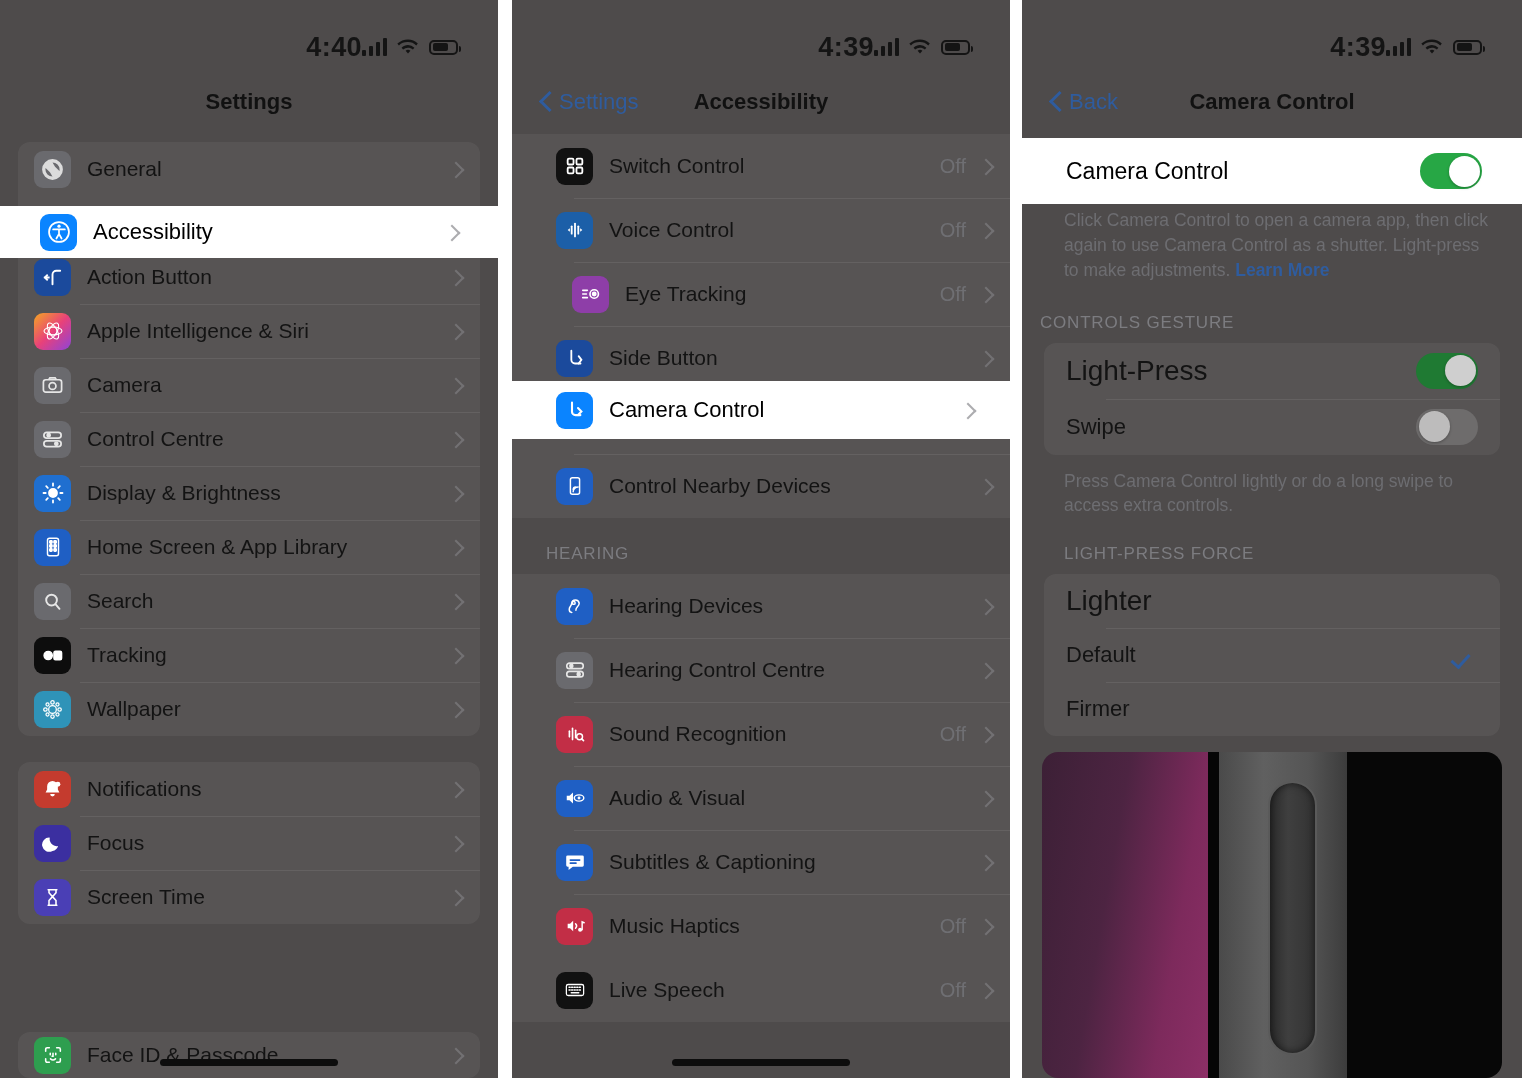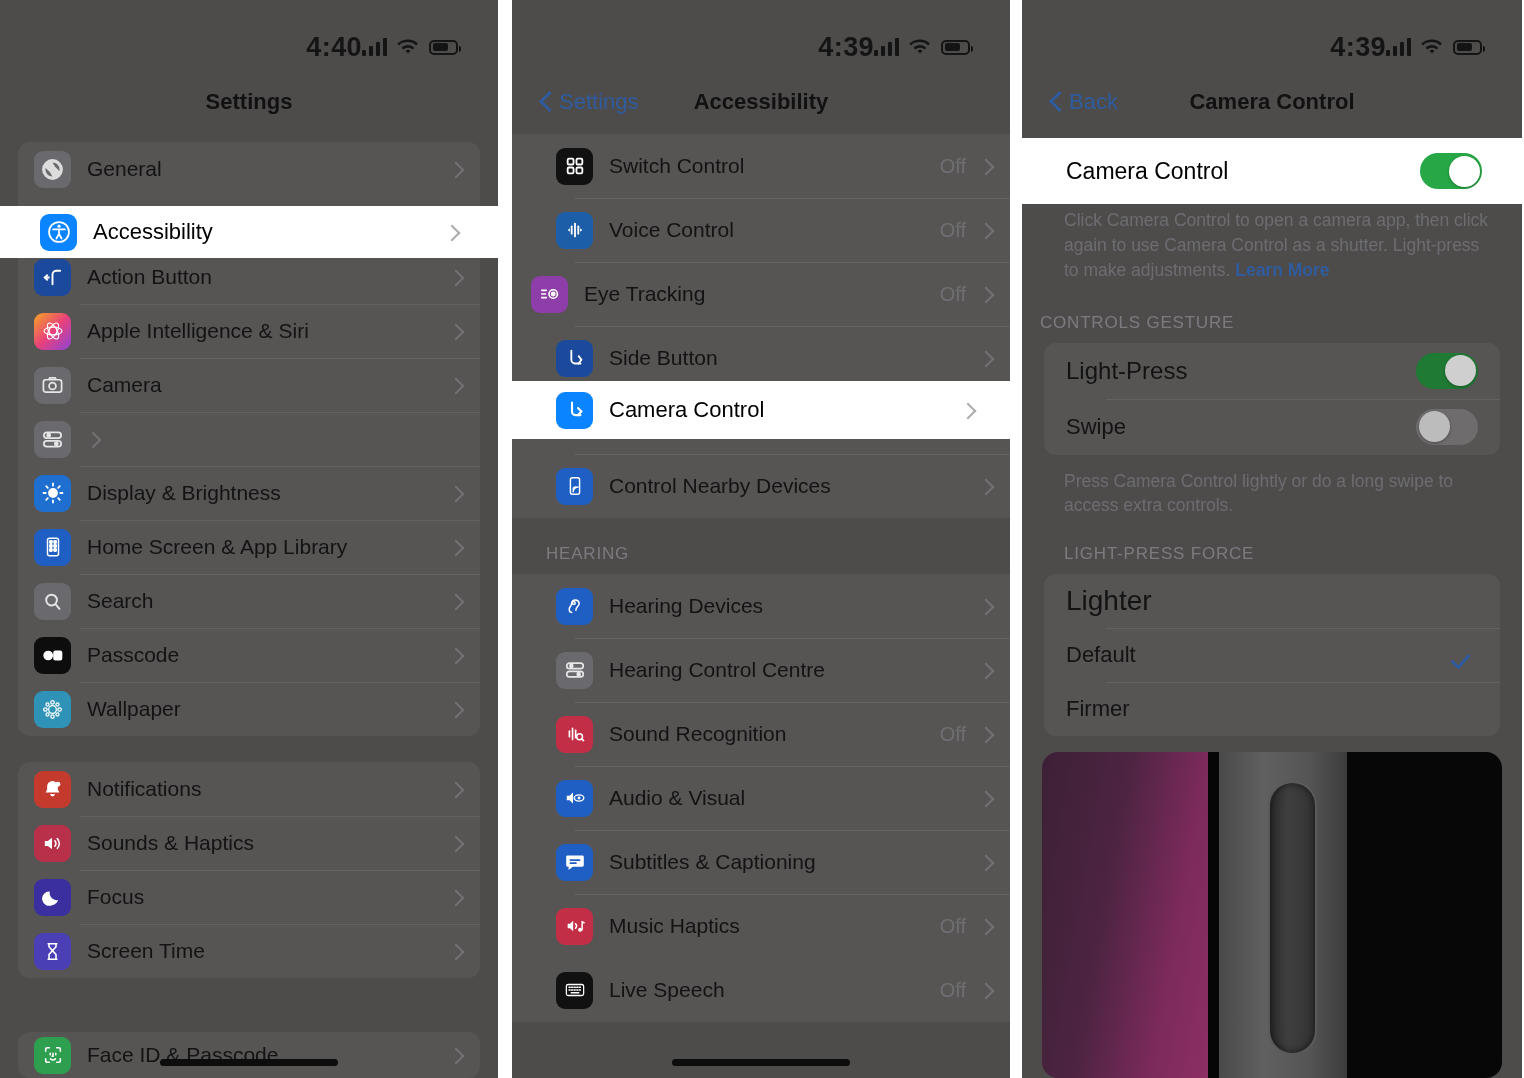"Eye Tracking" div.row { padding-left: 19px -> 60px }
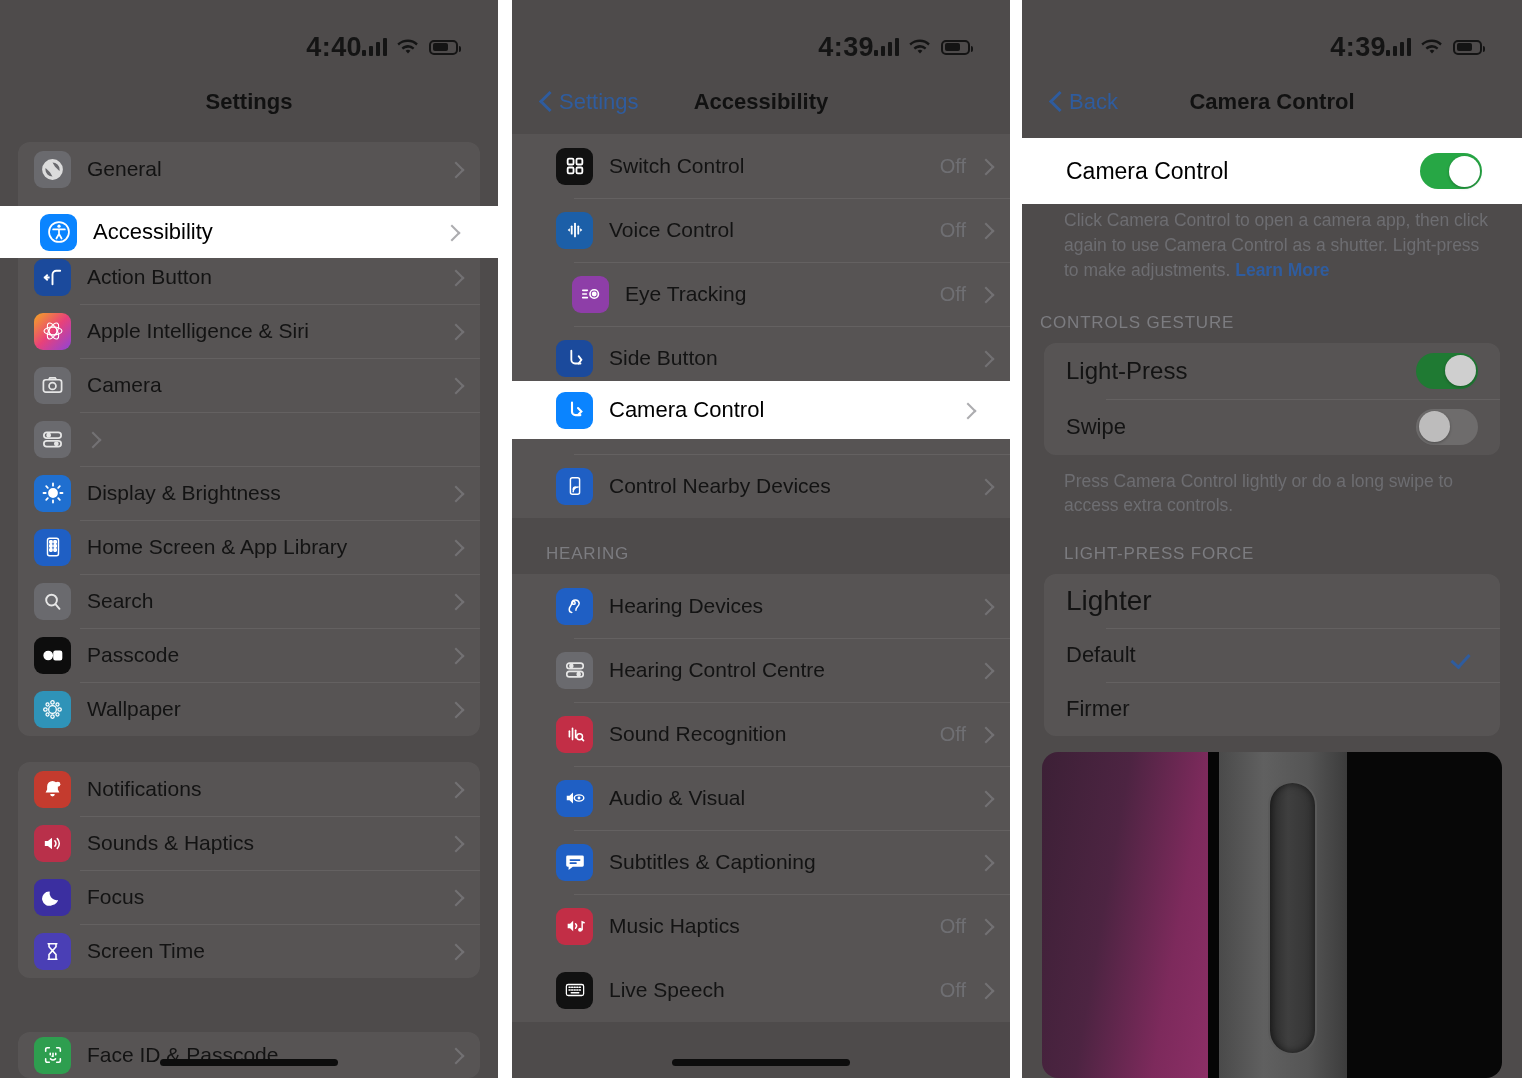"Light-Press" span.label { font-size: 24px -> 28px }
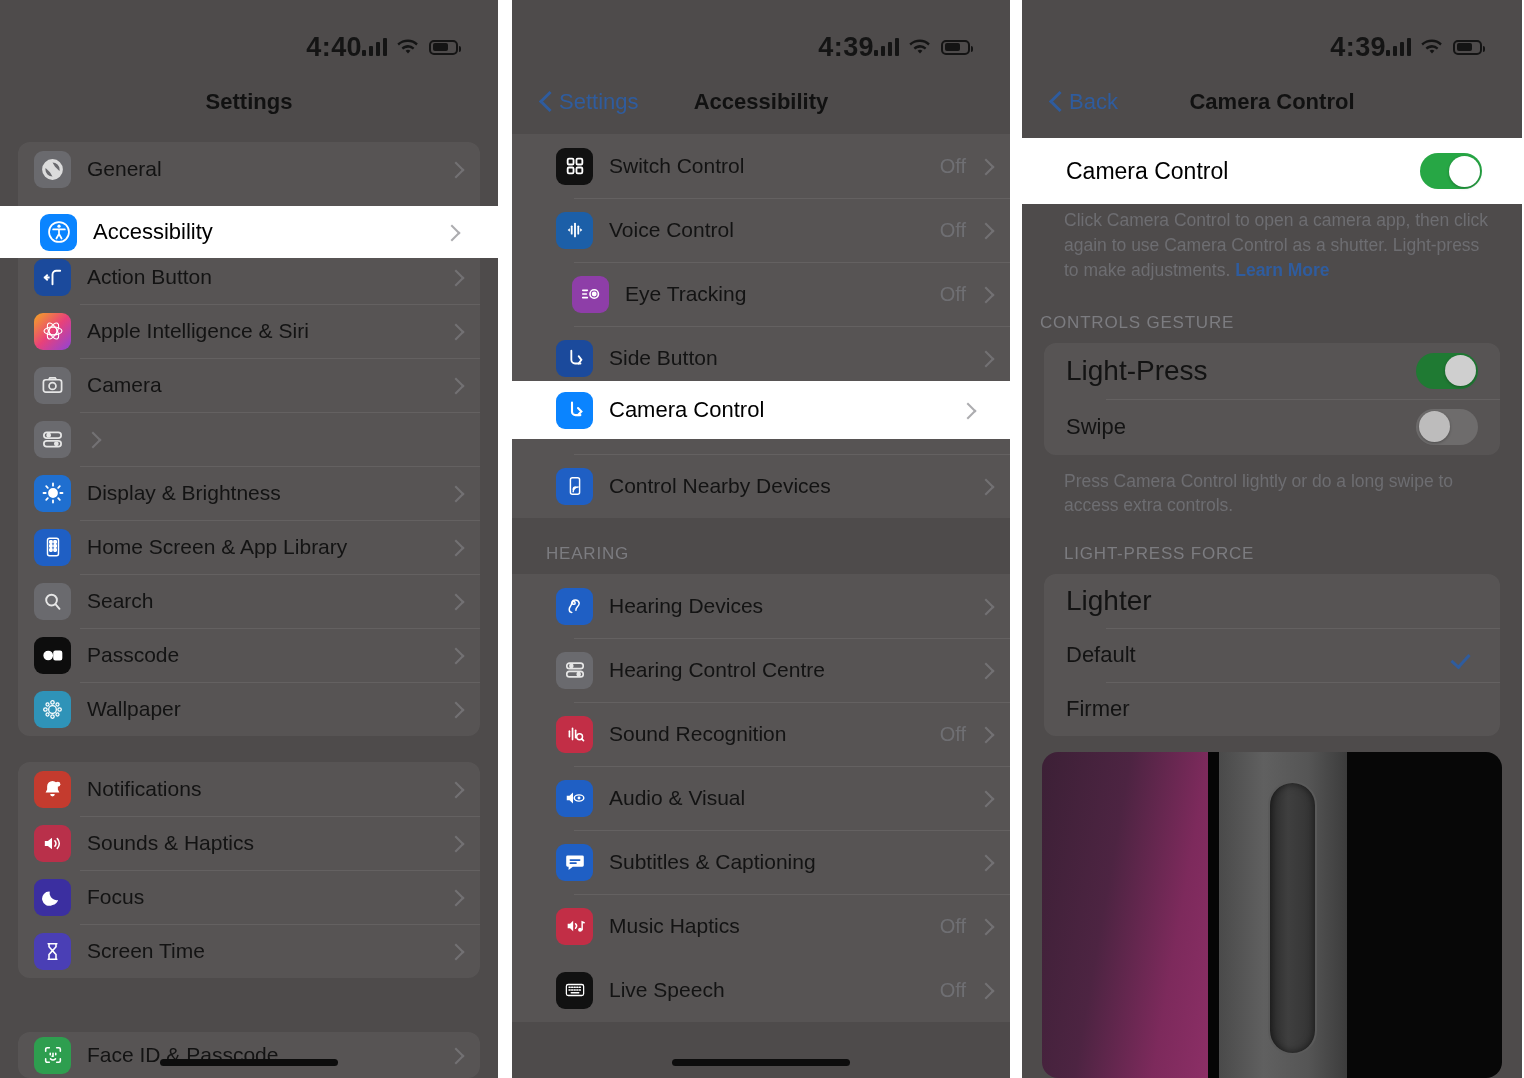"Control Centre" span.label { html: none -> <span>Control Centre</span> }
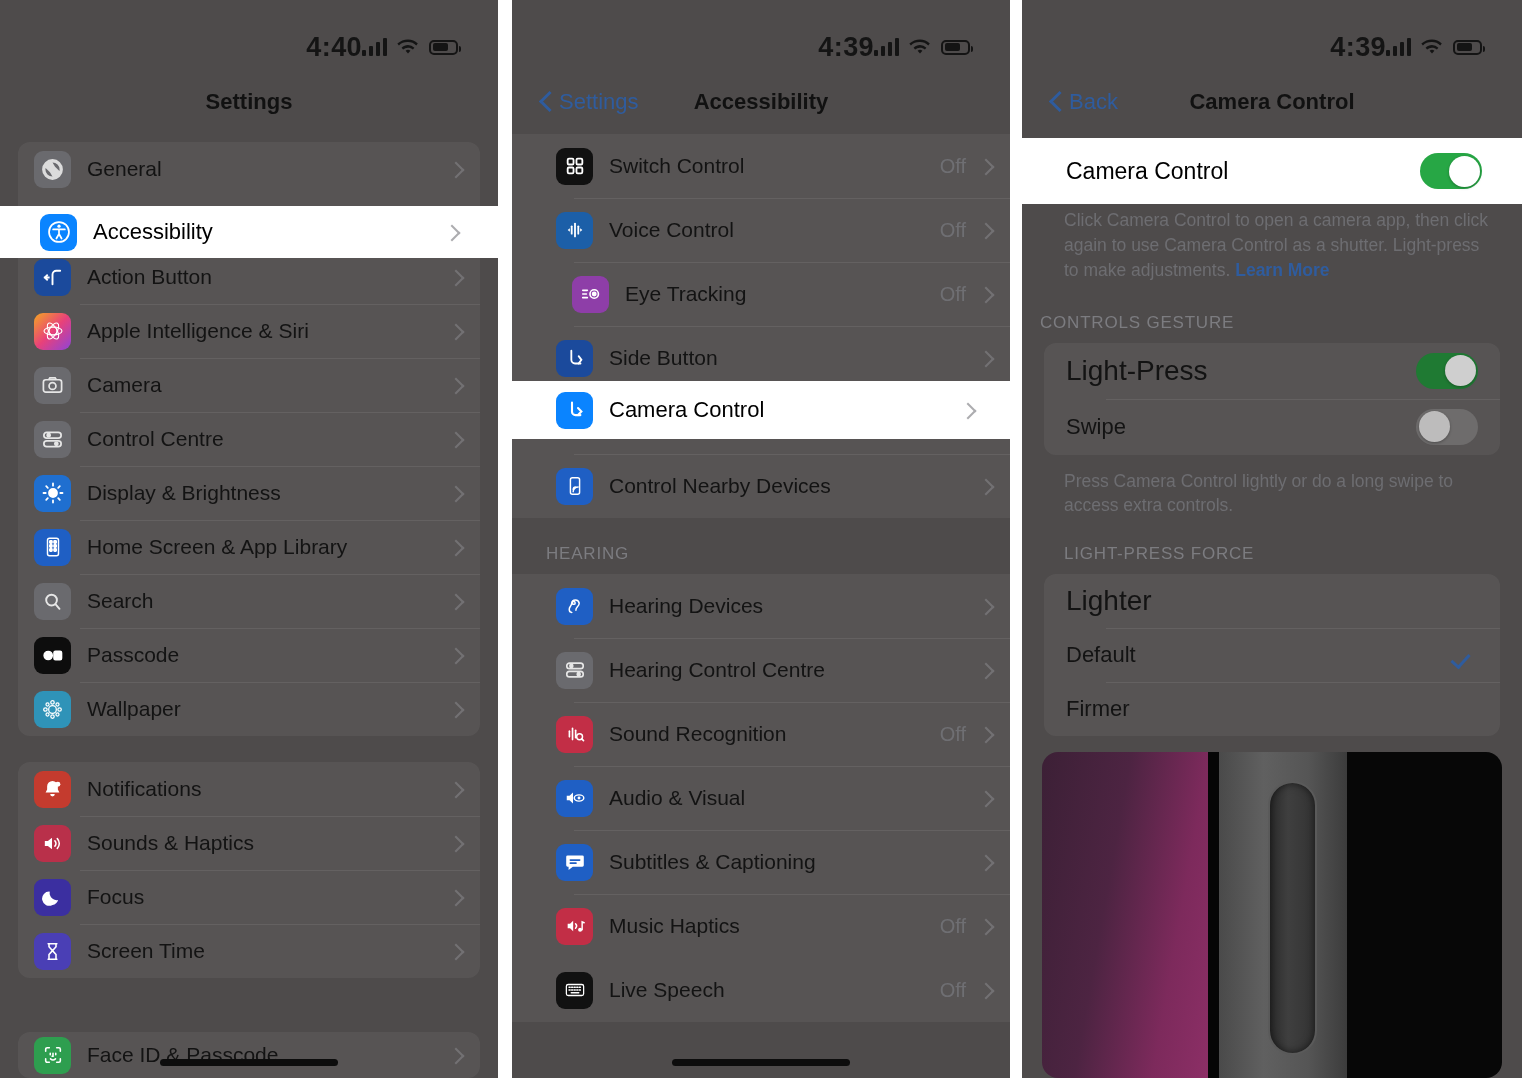"Passcode" span.label { text: Passcode -> Tracking }
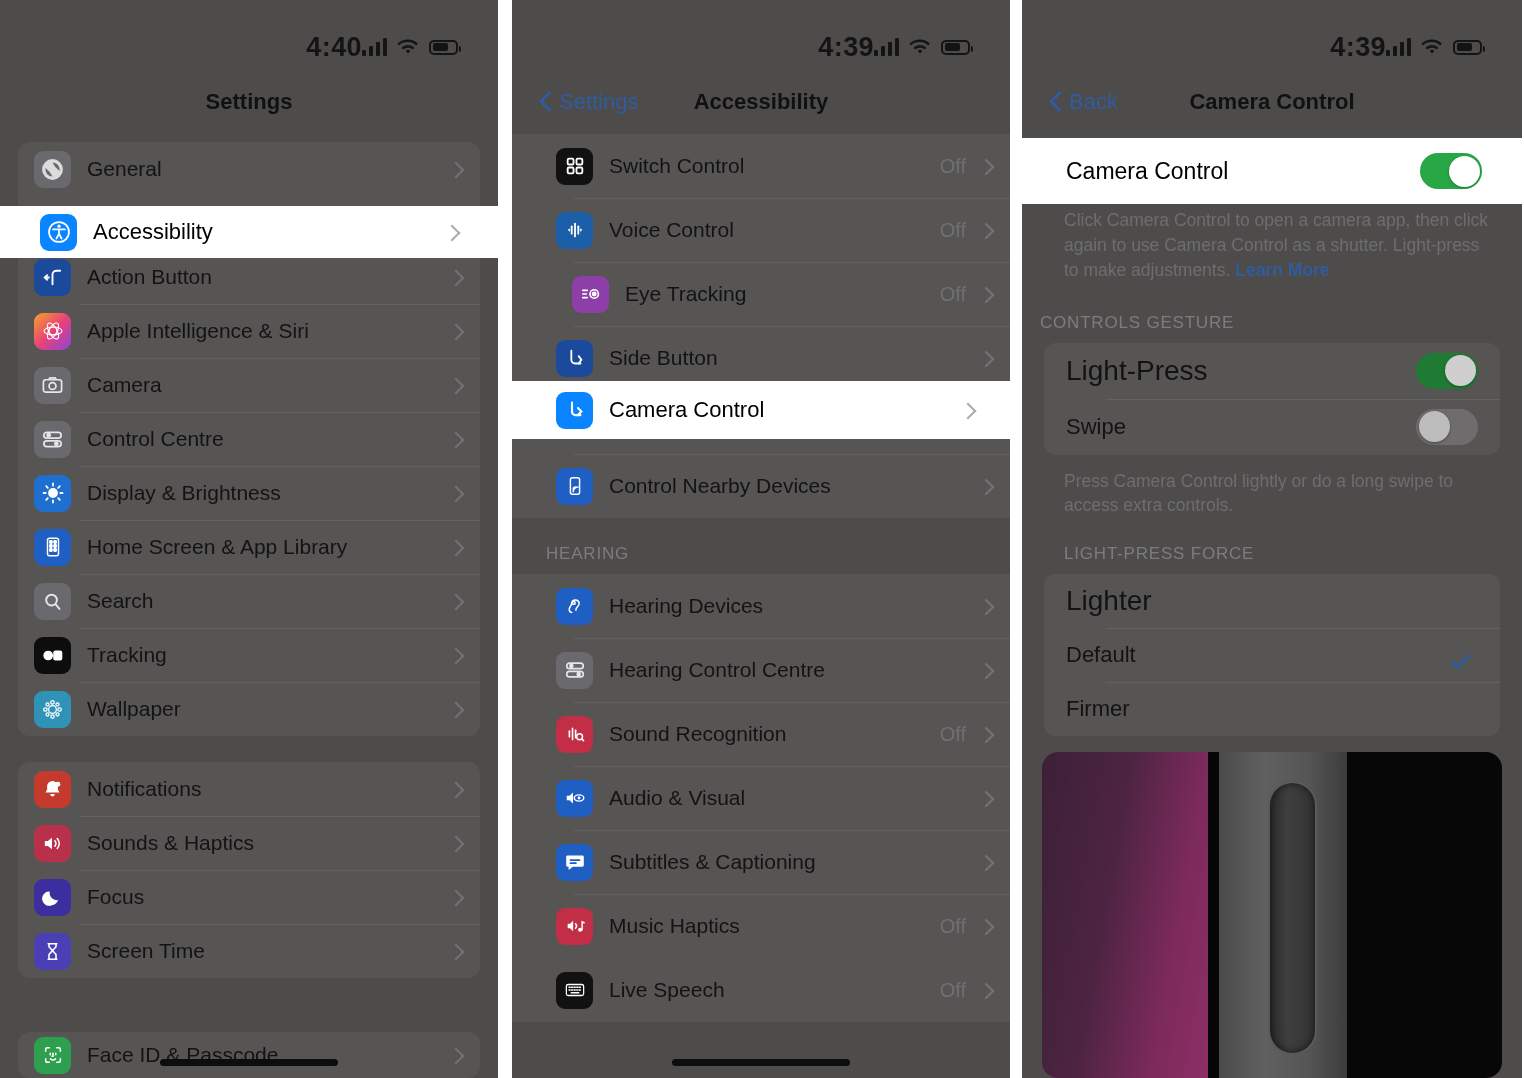"Sounds & Haptics" div.row { html: <div> <span> <svg> <path></path> <path></path> </svg> </span> <span>Sounds &amp; Haptics</span> <span></span> </div> -> none }
